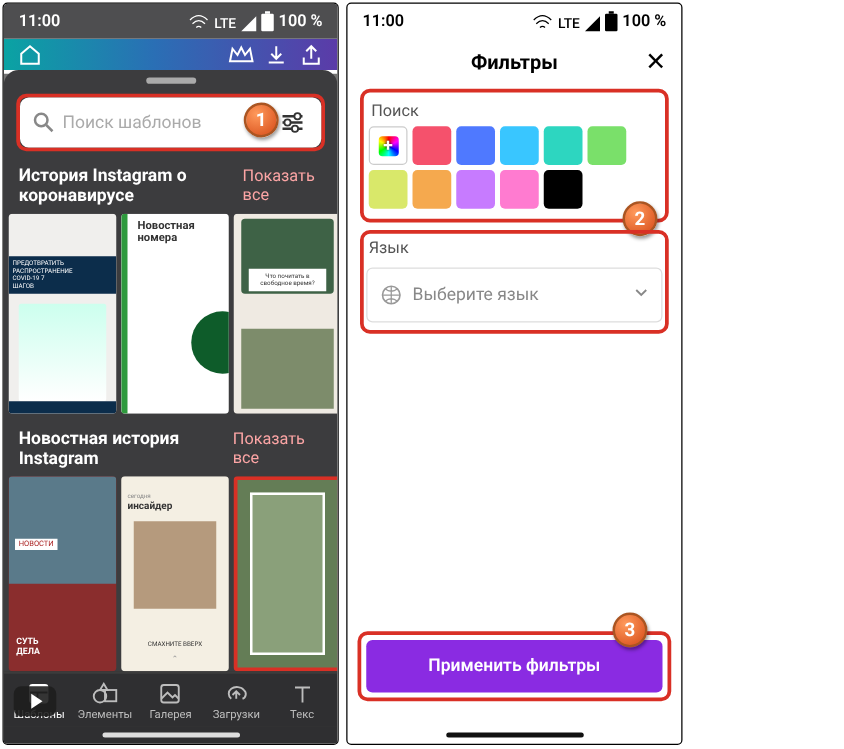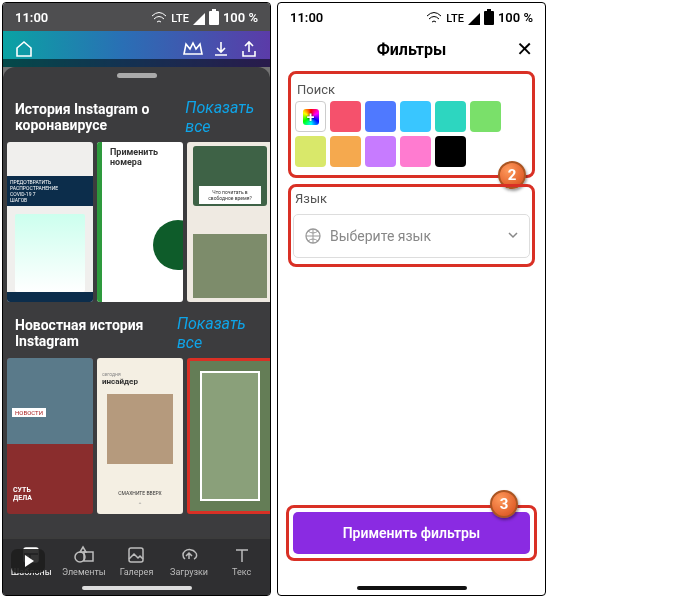"Поиск шаблонов" div.search-row { html: none -> <div> <div> <svg> <circle></circle> <path></path> </svg> <span>Поиск шаблонов</span> <span> <svg> <path></path> <circle></circle> <circle></circle> <circle></circle> </svg> </span> </div> <div>1</div> </div> }
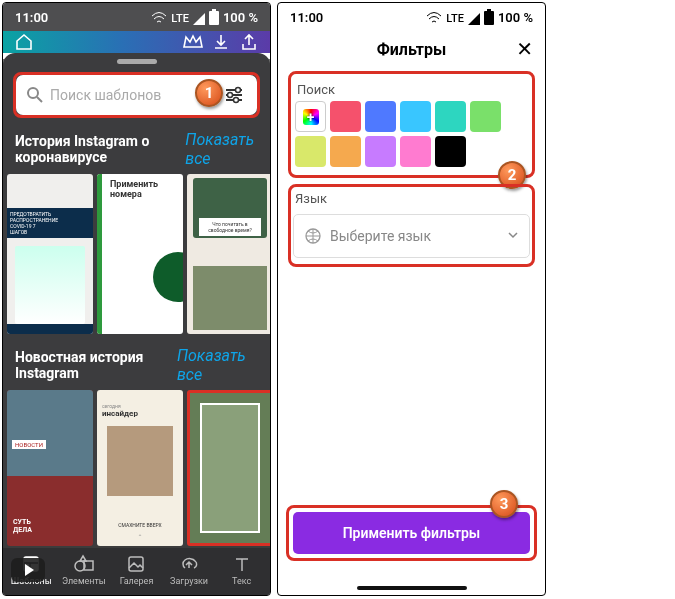"Показать все" .sec-all { color: #0ea5e9 -> #fca5a5; font-size: 16px -> 13px; font-style: italic -> none }
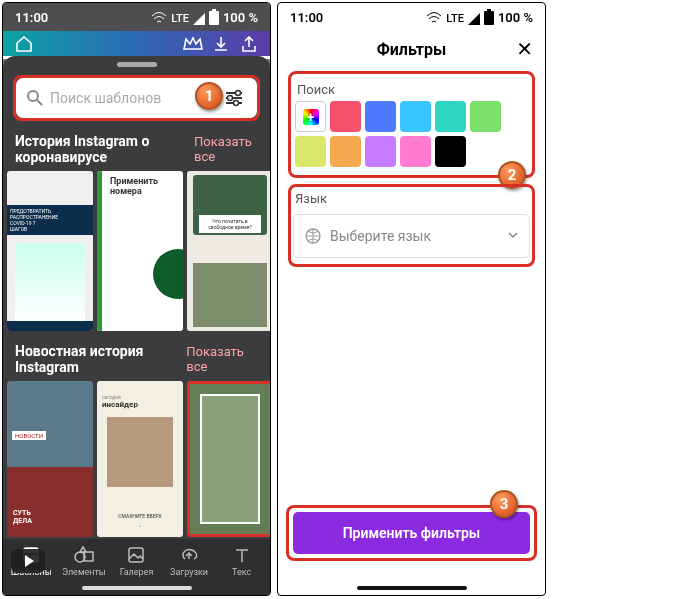"Применить" span { text: Применить -> Новостная }
